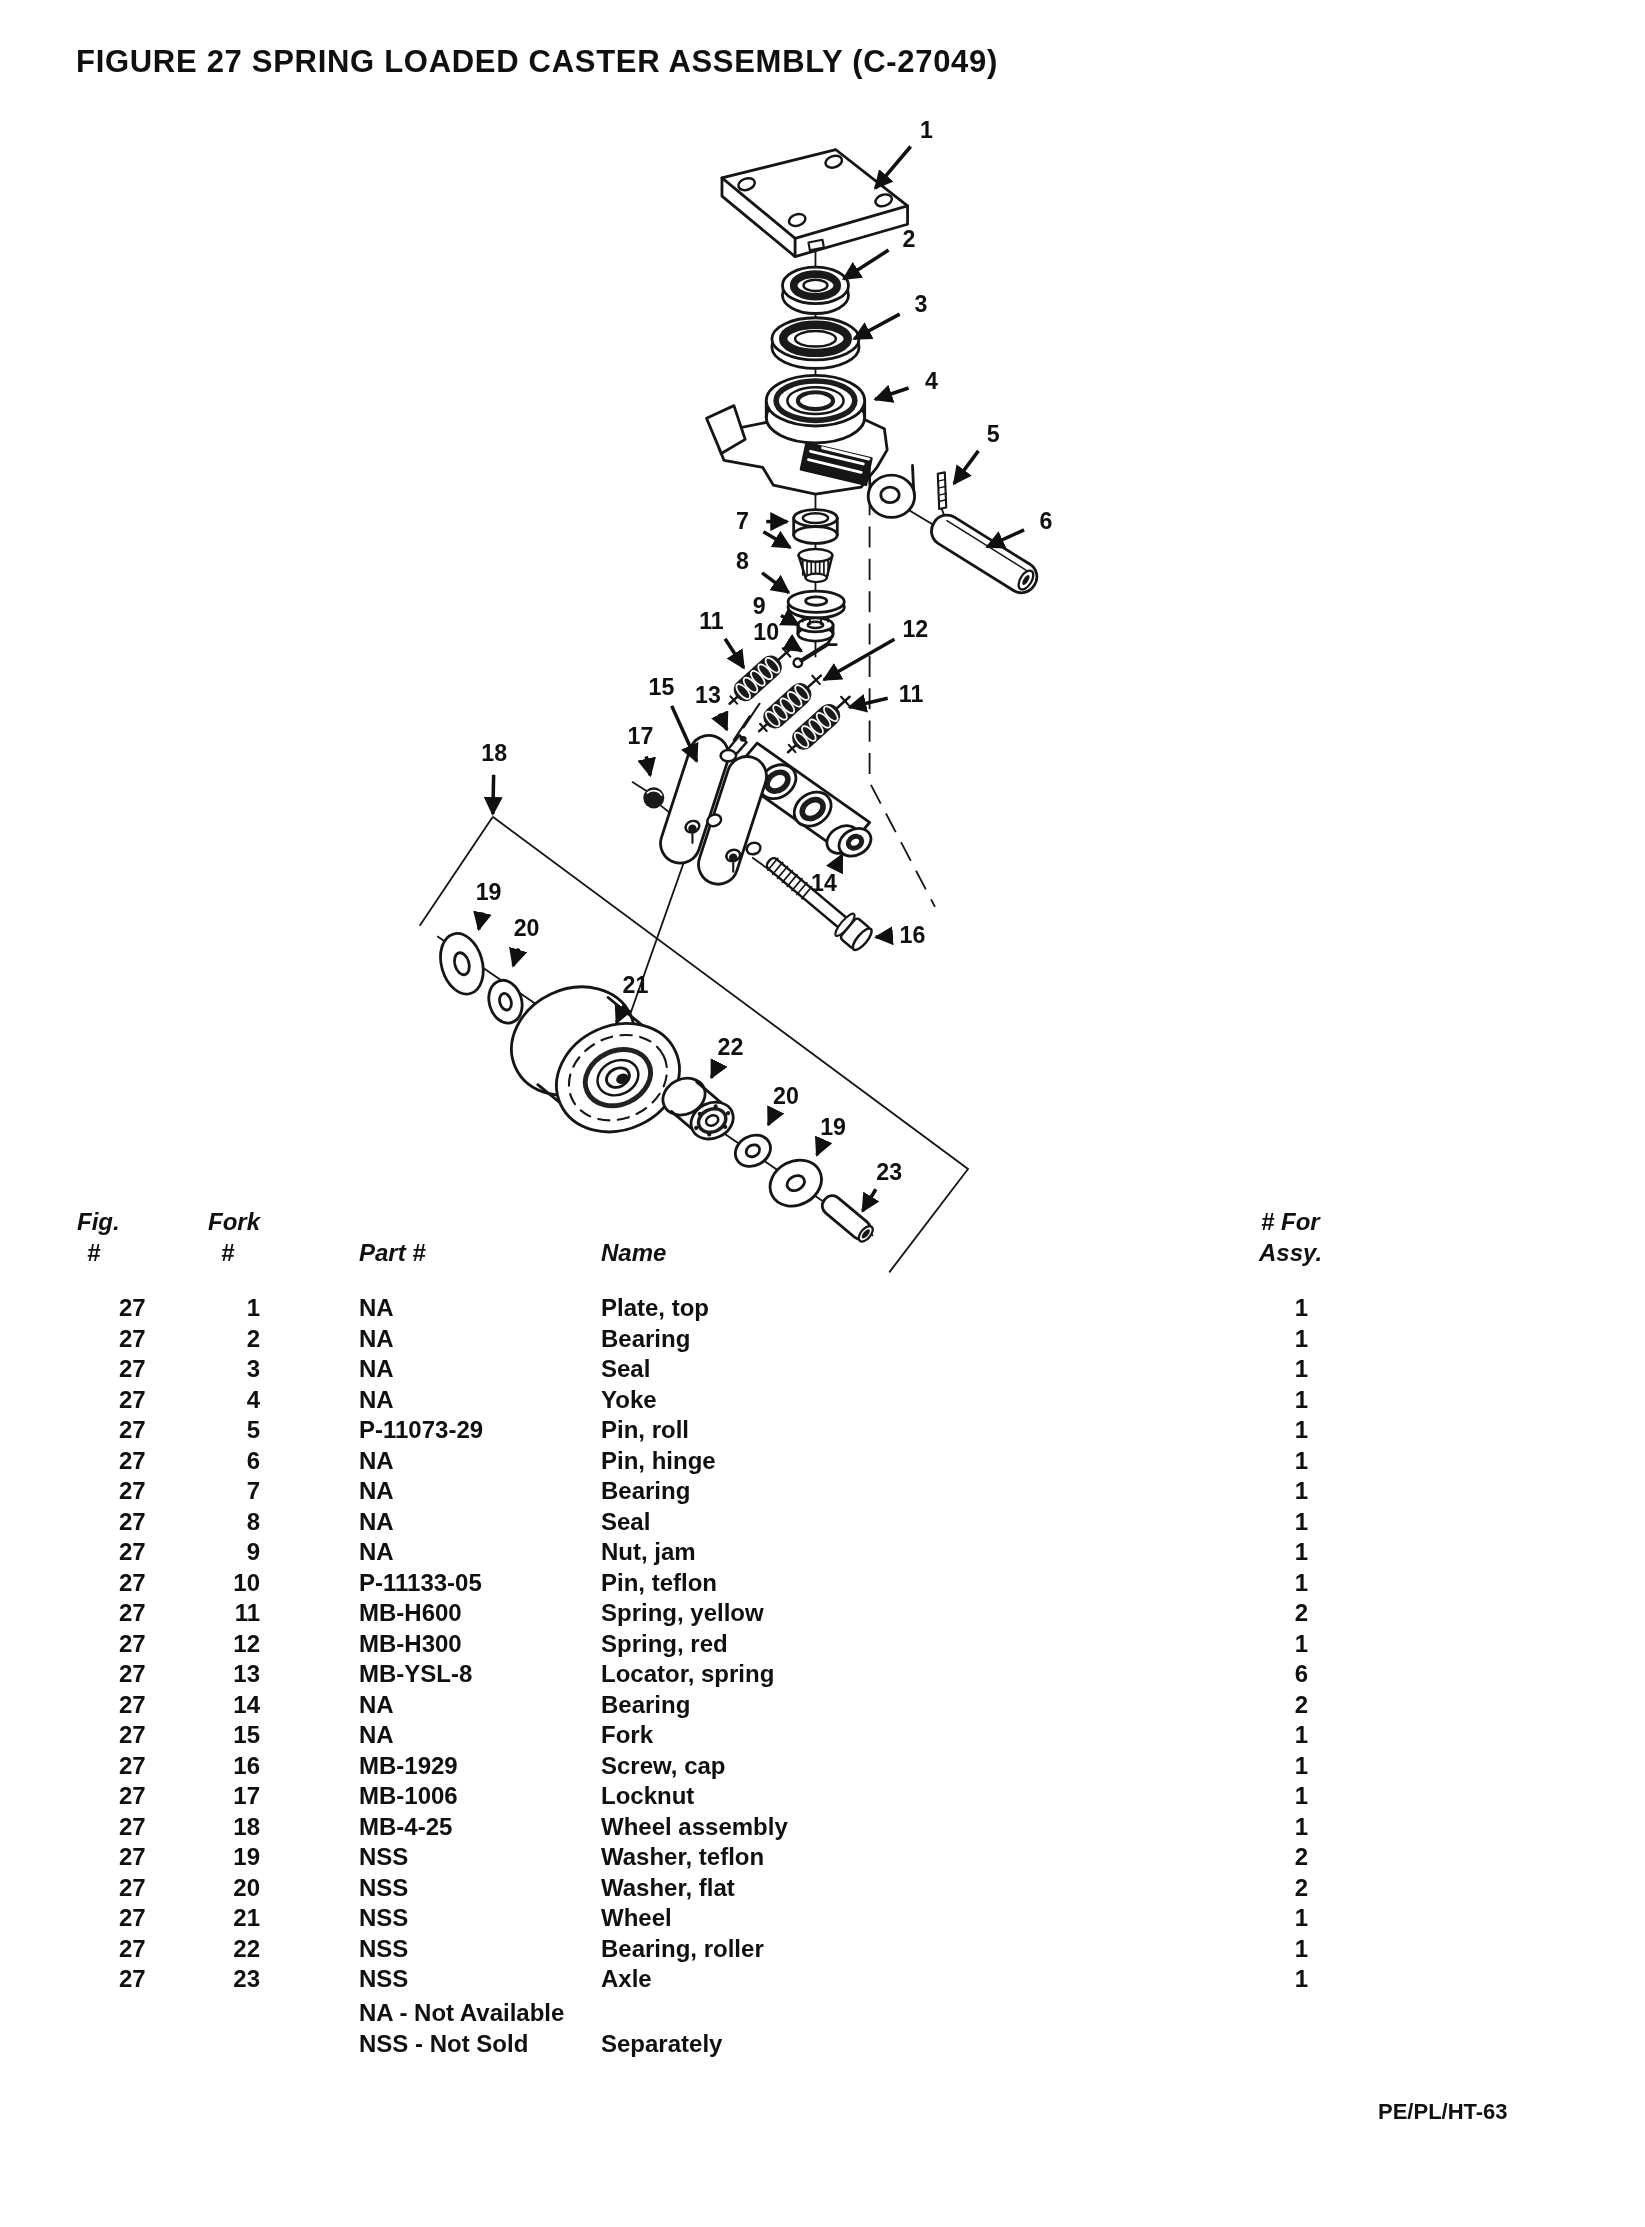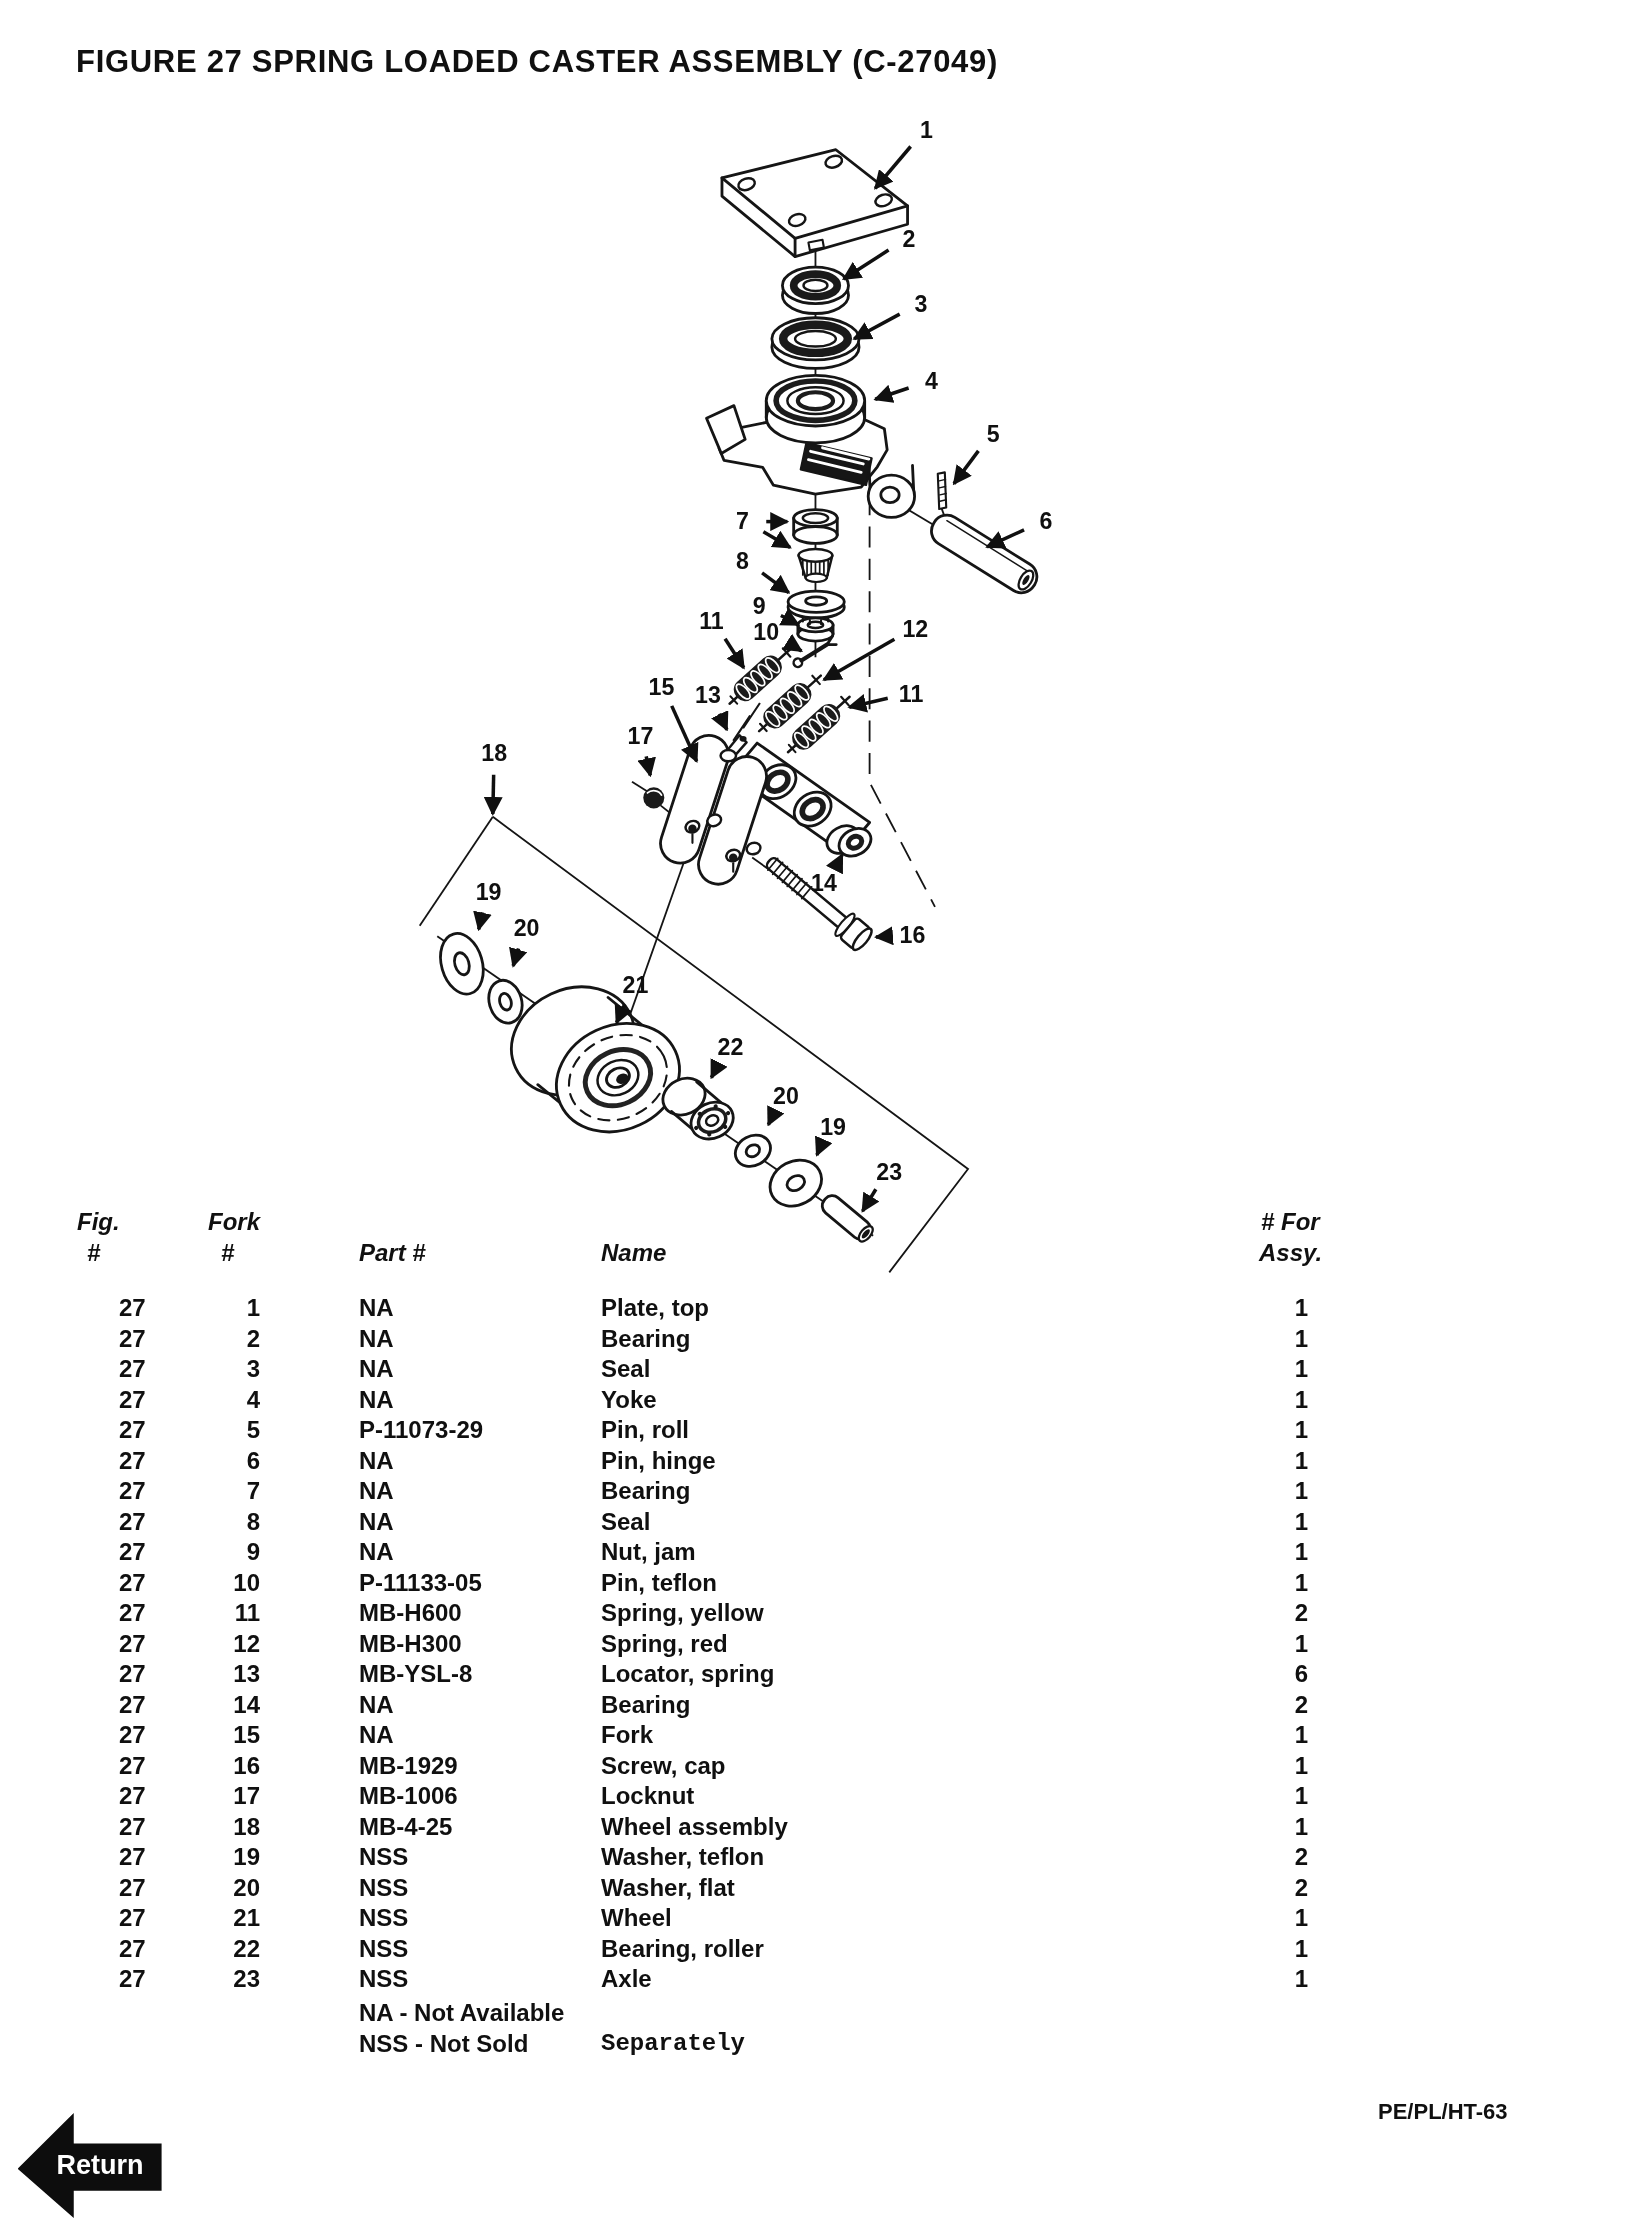"Separately" div.abs { font-family: Liberation Mono, monospace -> none }
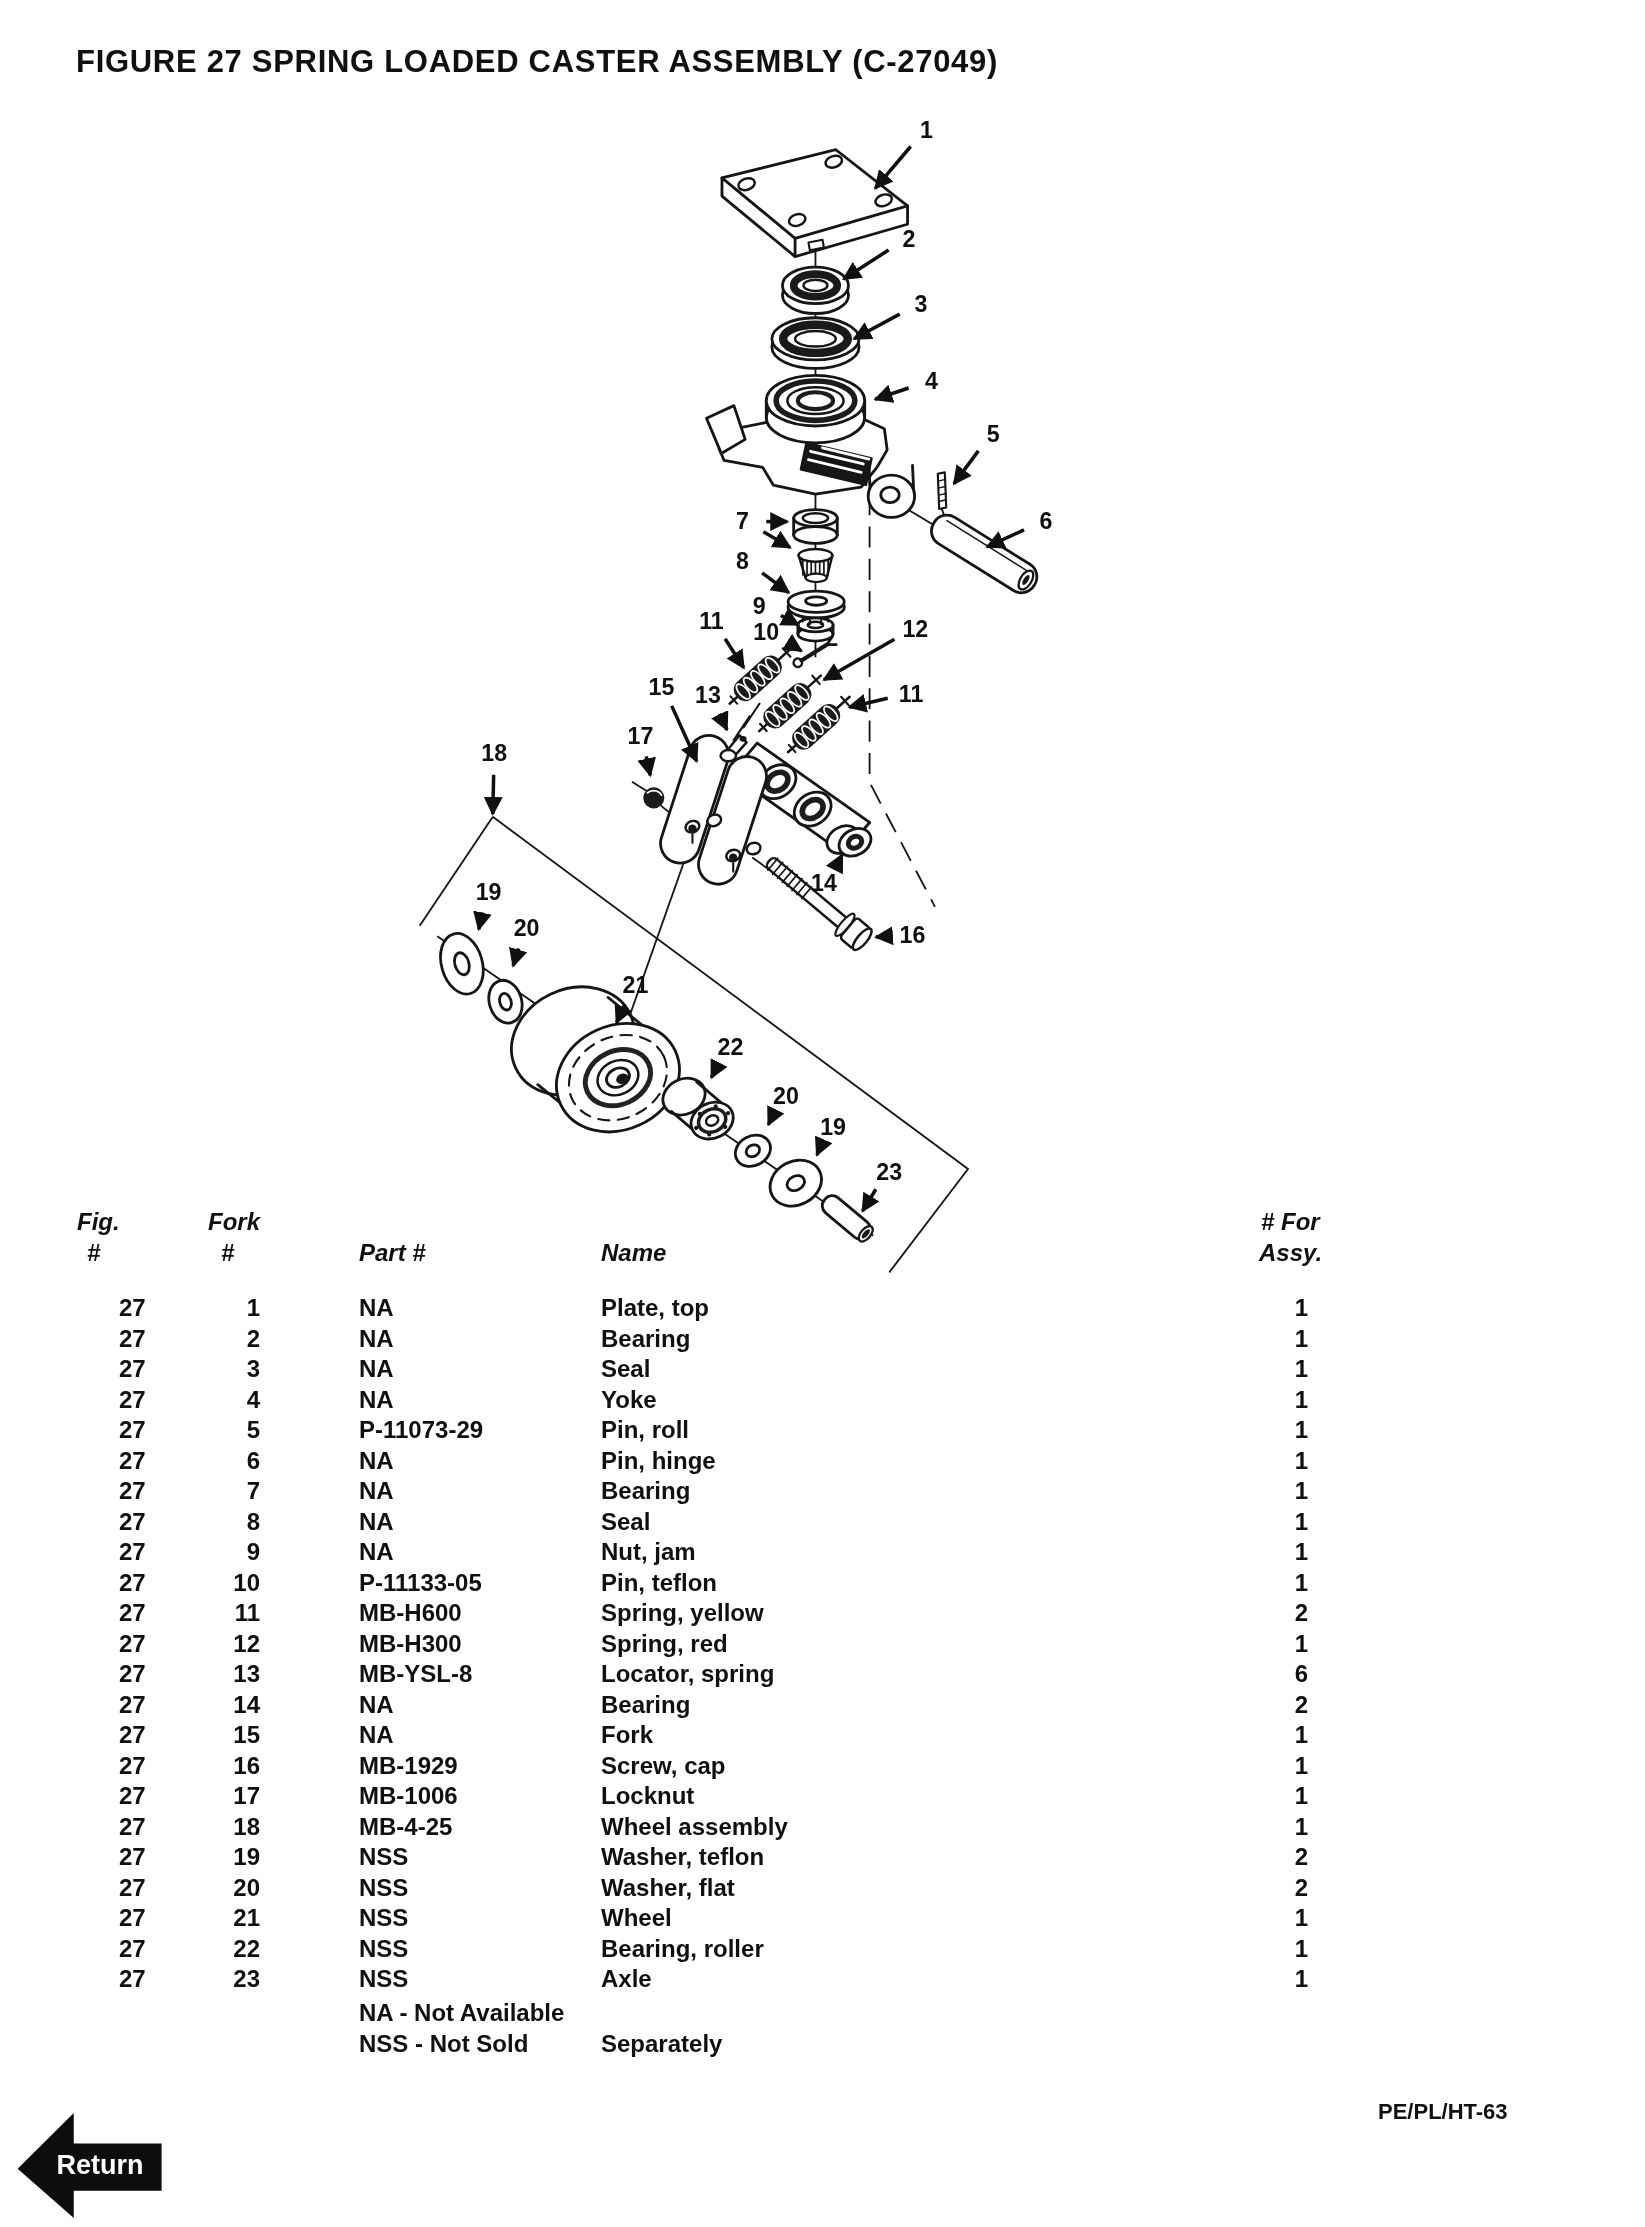"Return" div.return-btn { html: <div> <div></div> <span>Return</span> </div> -> none }
